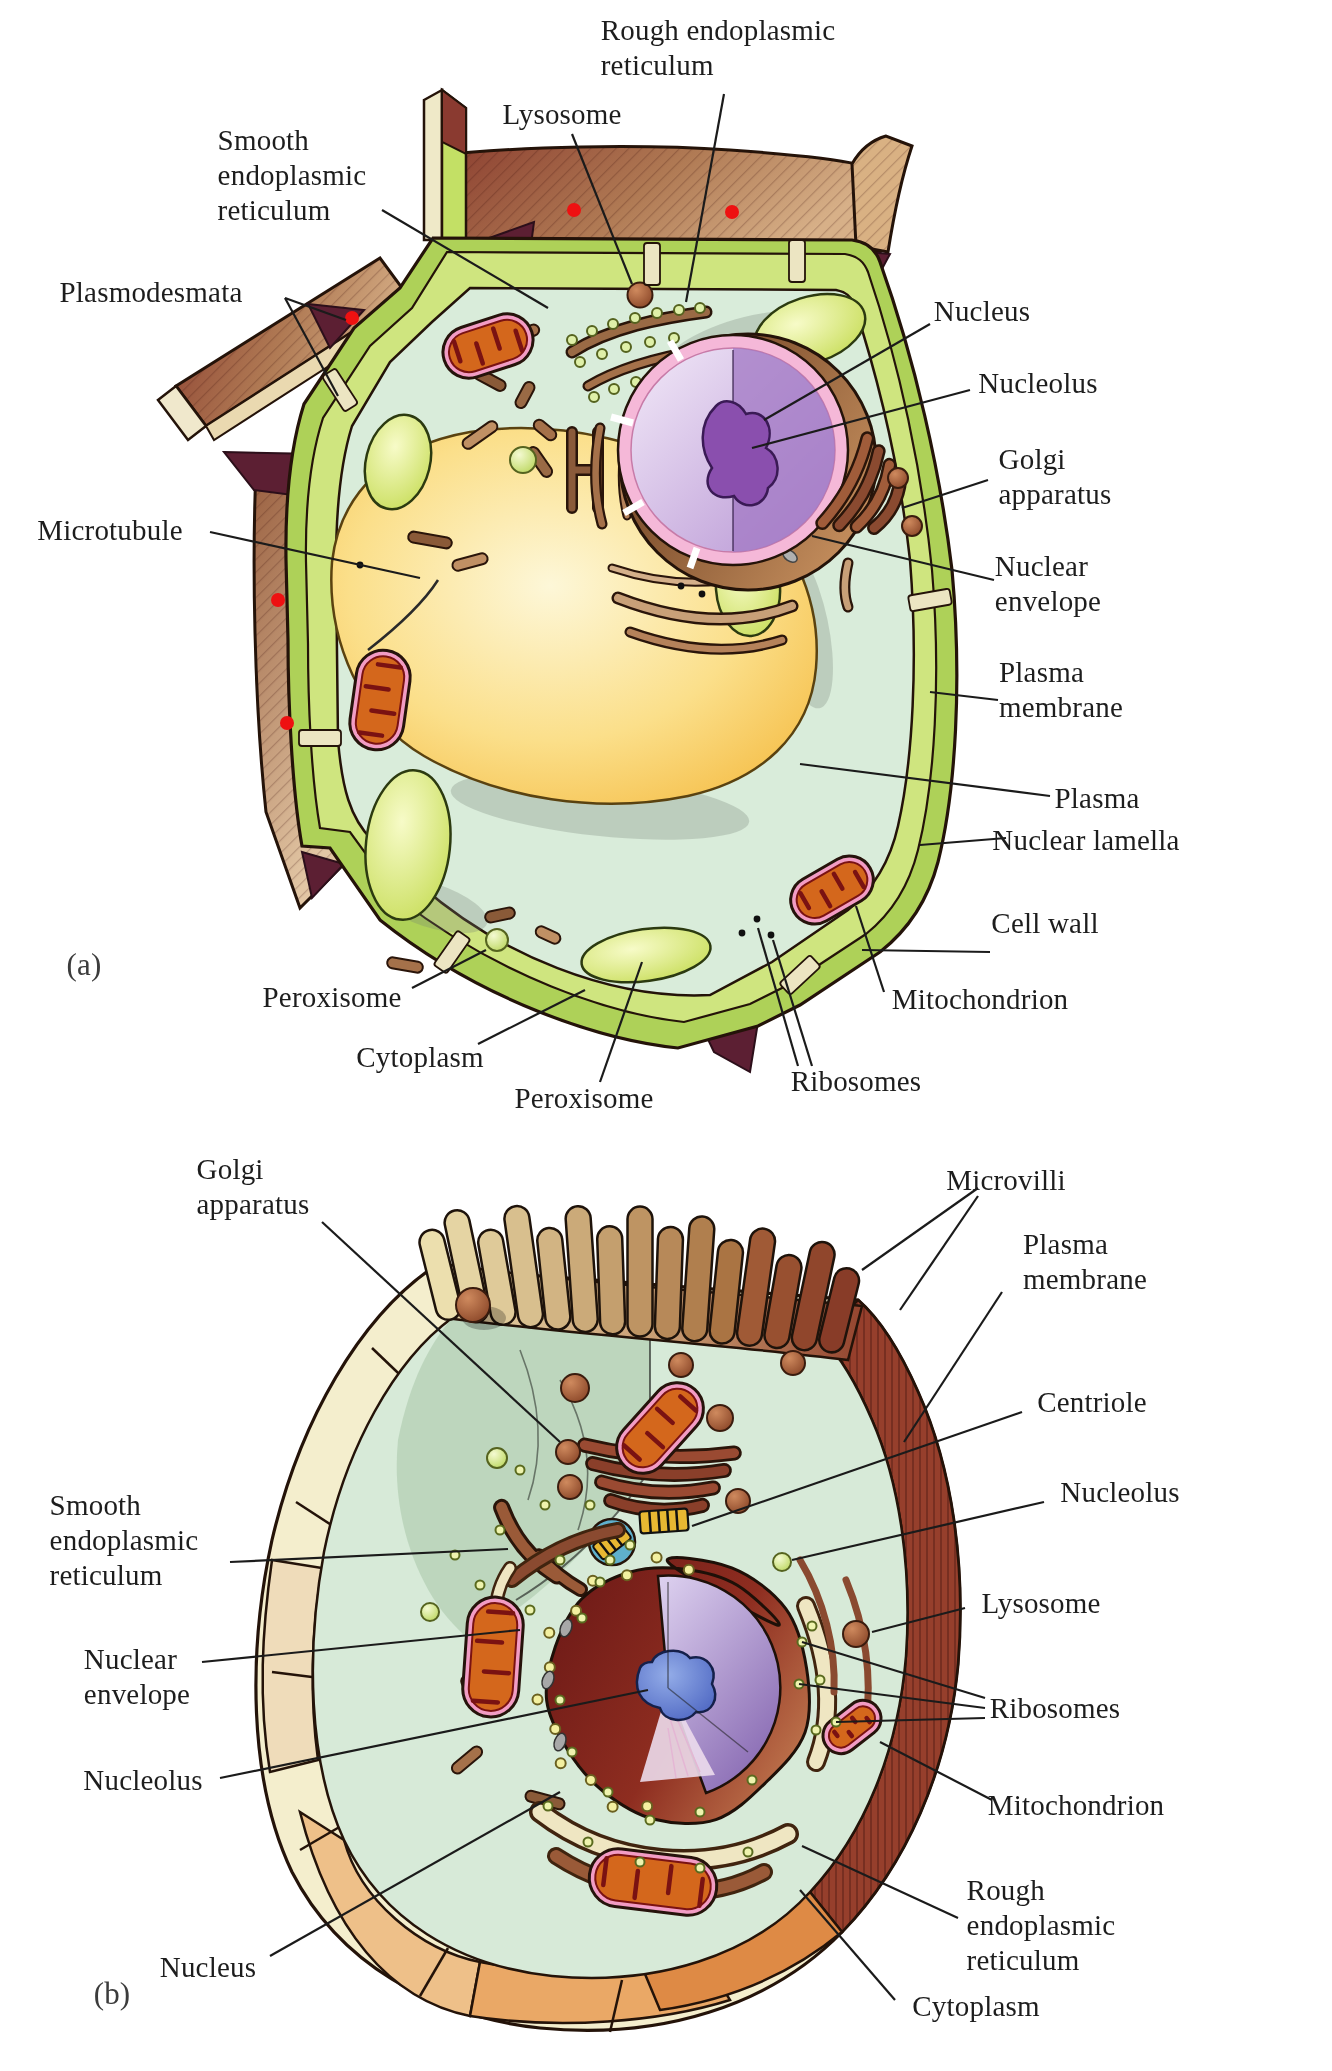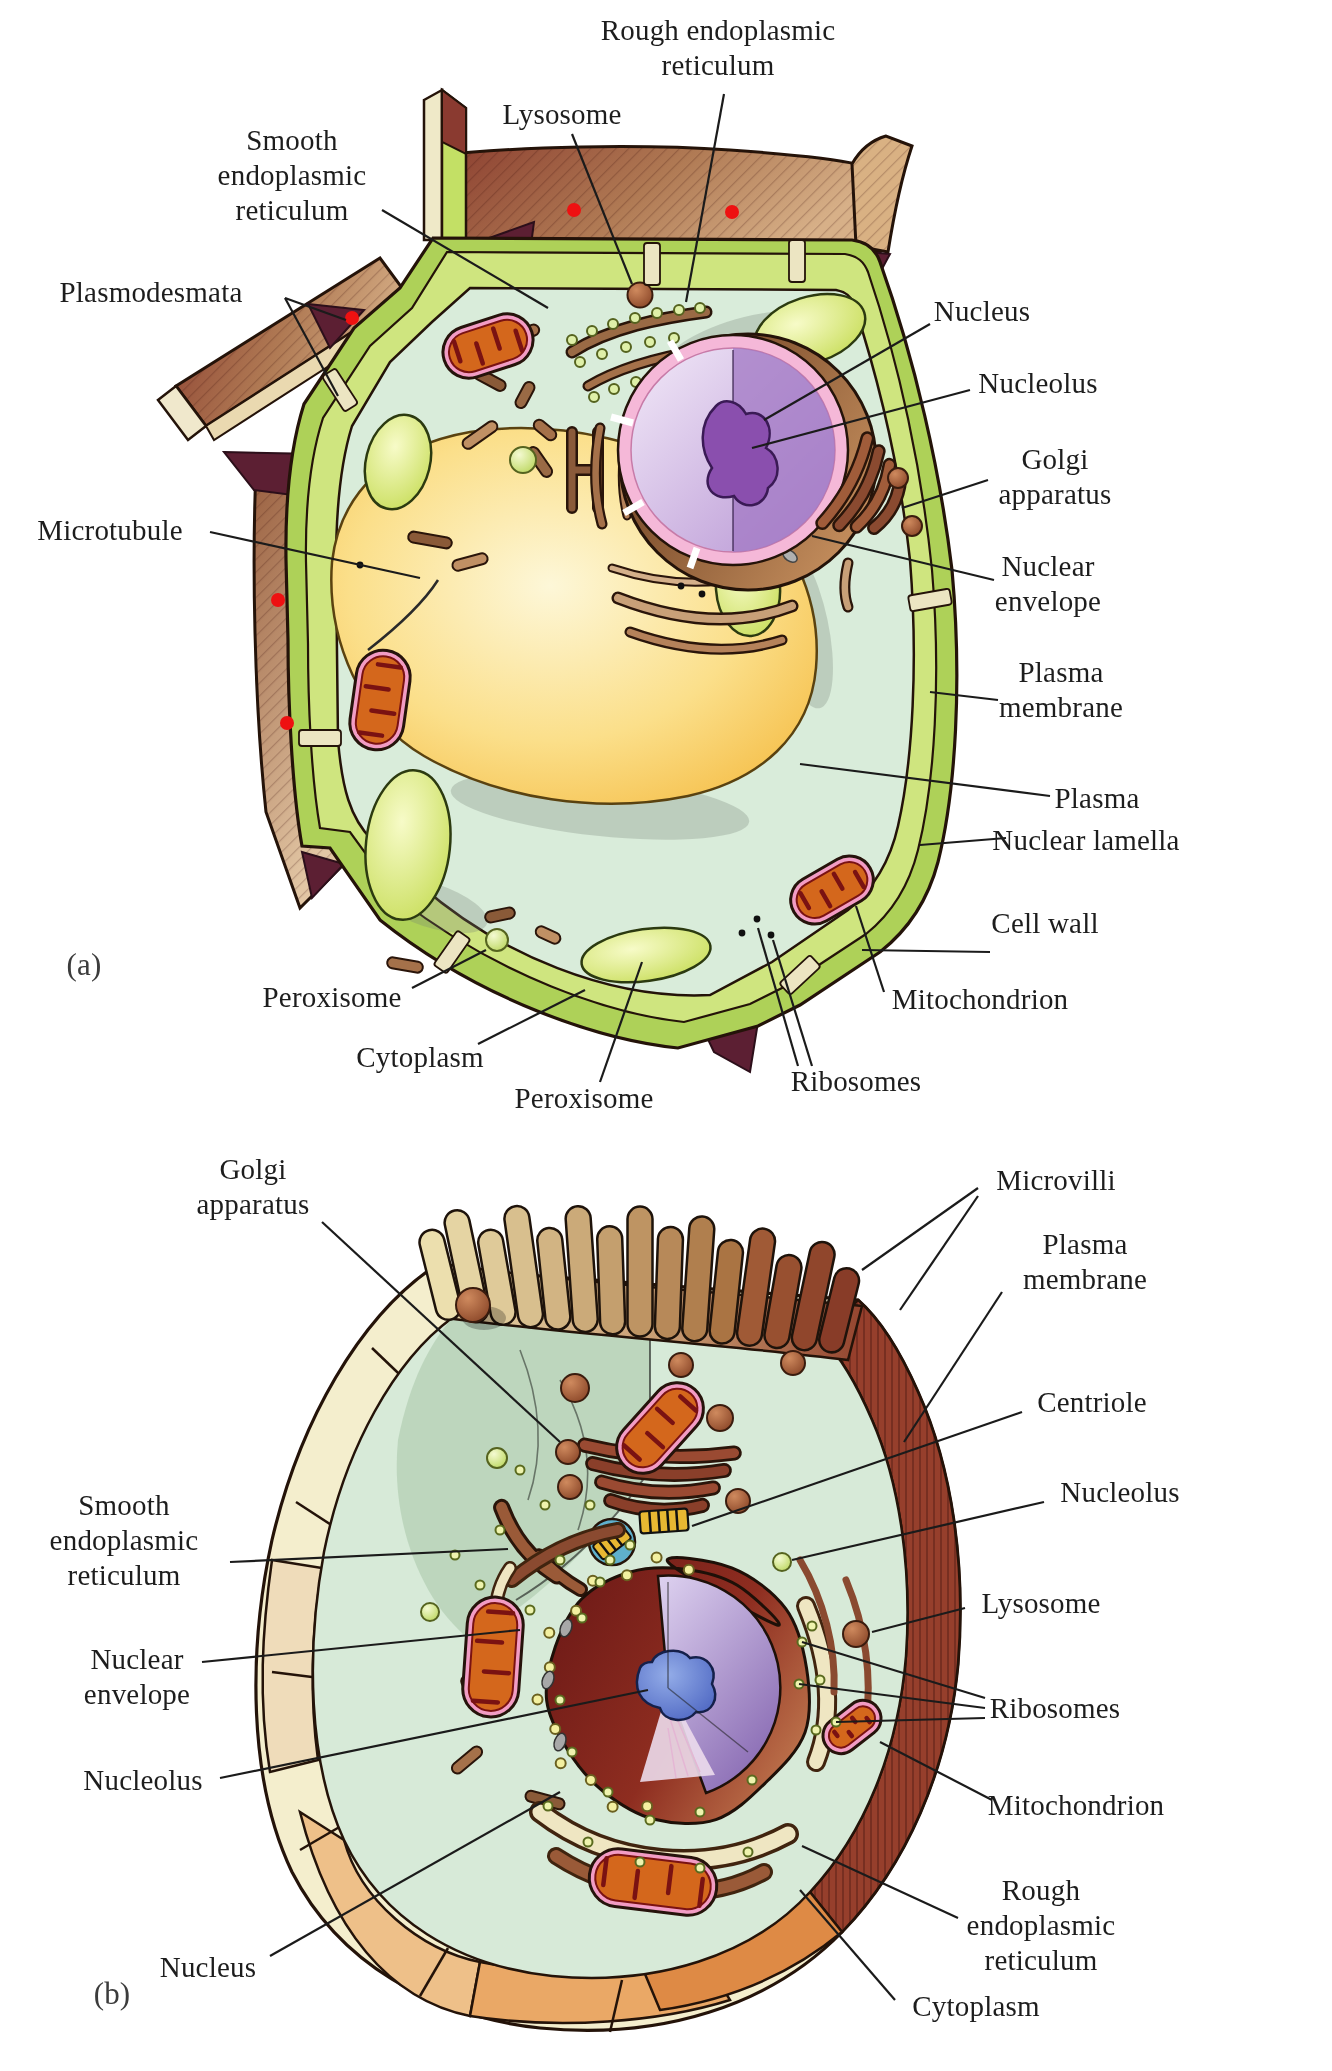"Rough endoplasmic" .lbl { text-align: center -> left }
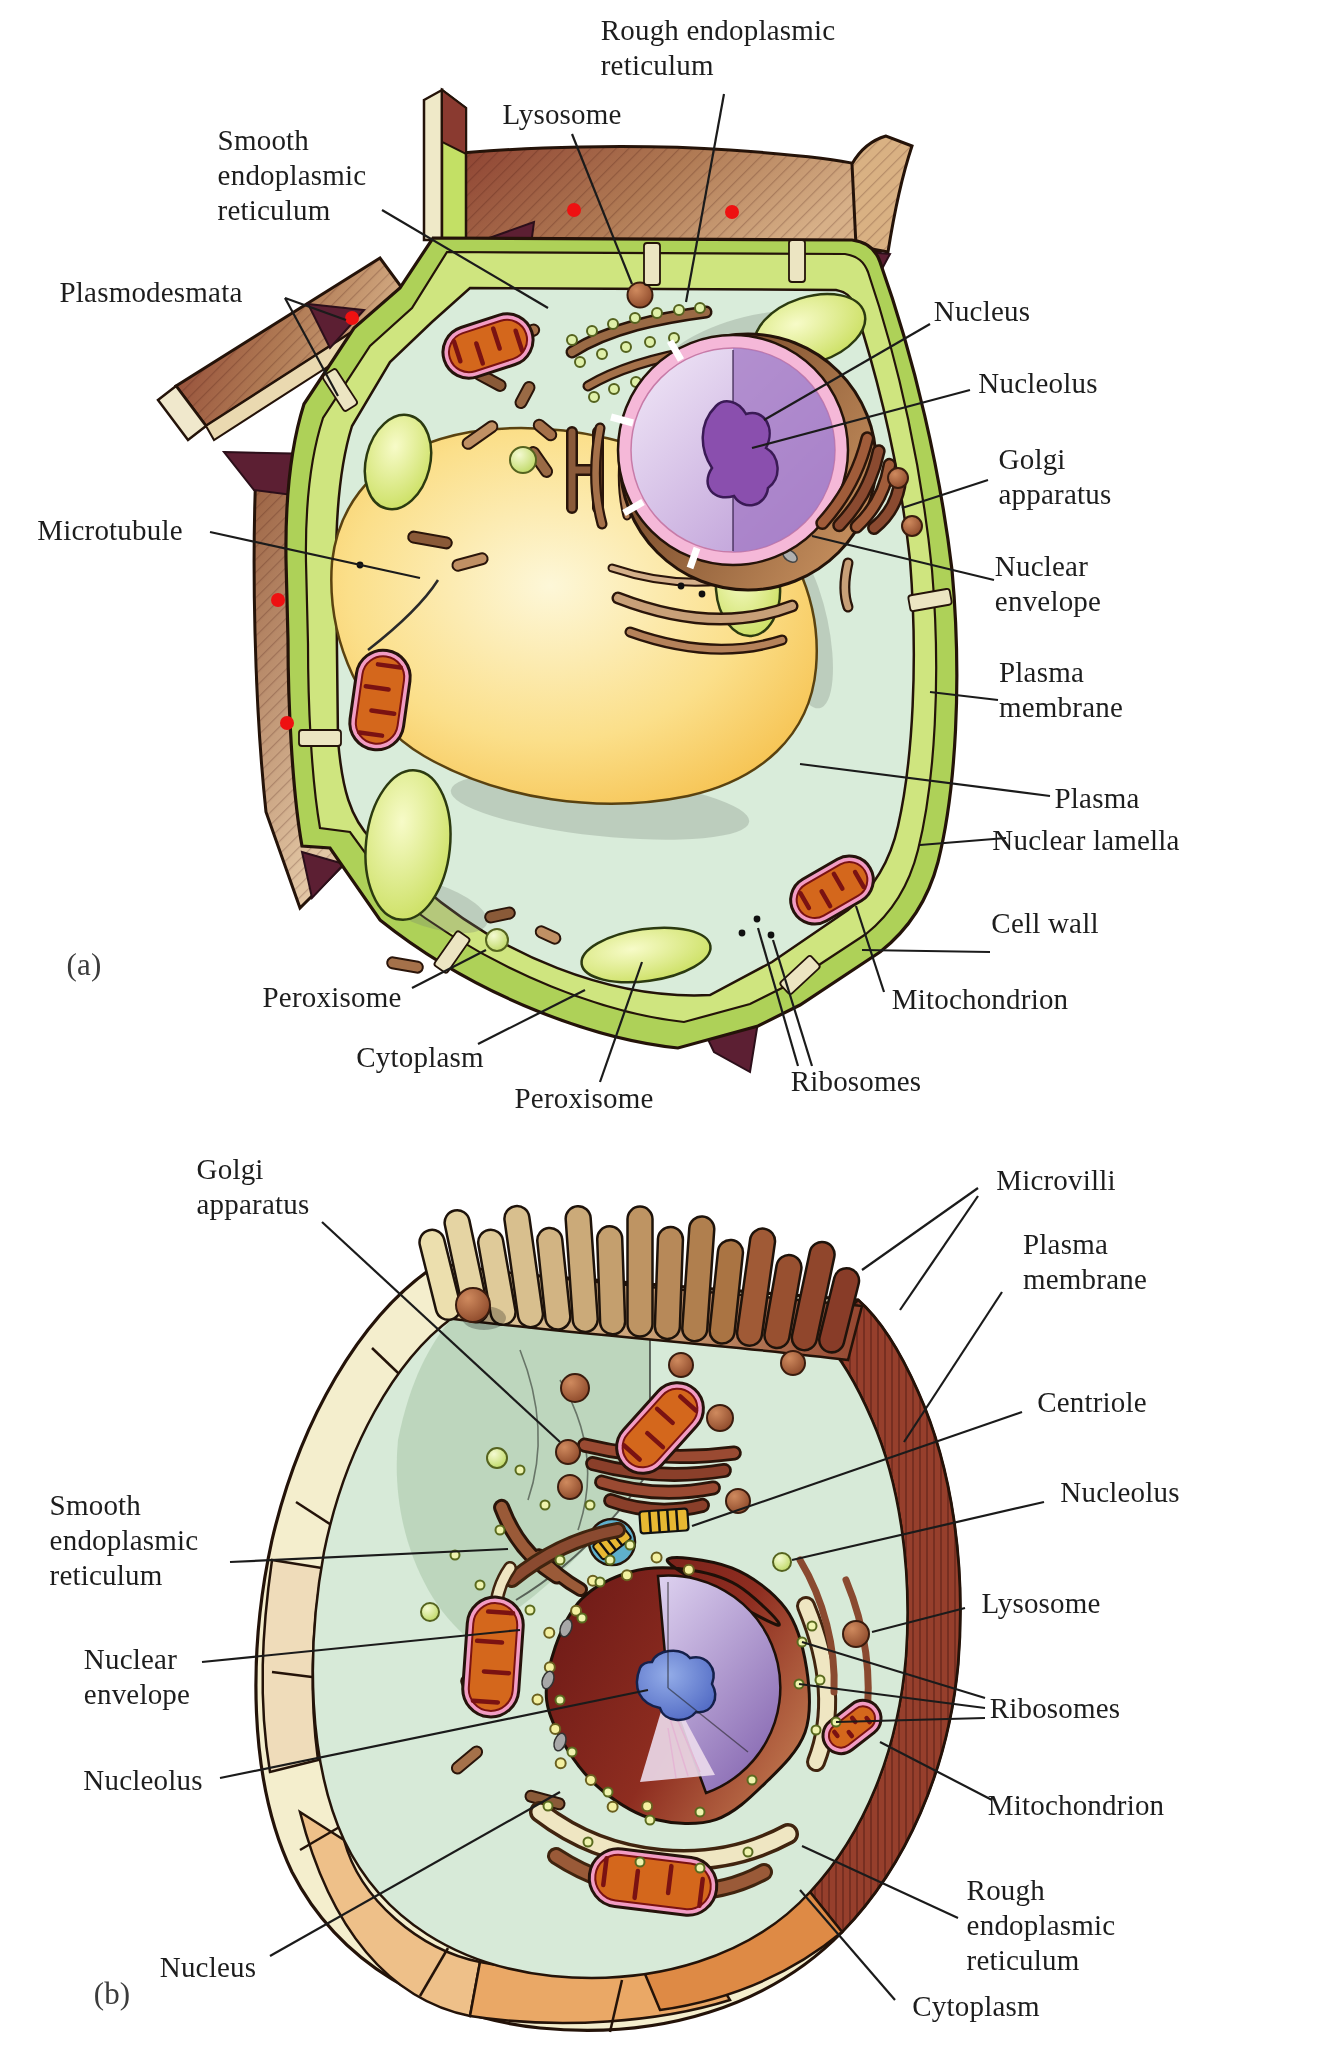"Microvilli" div.lbl { left: 1056px -> 1006px }
